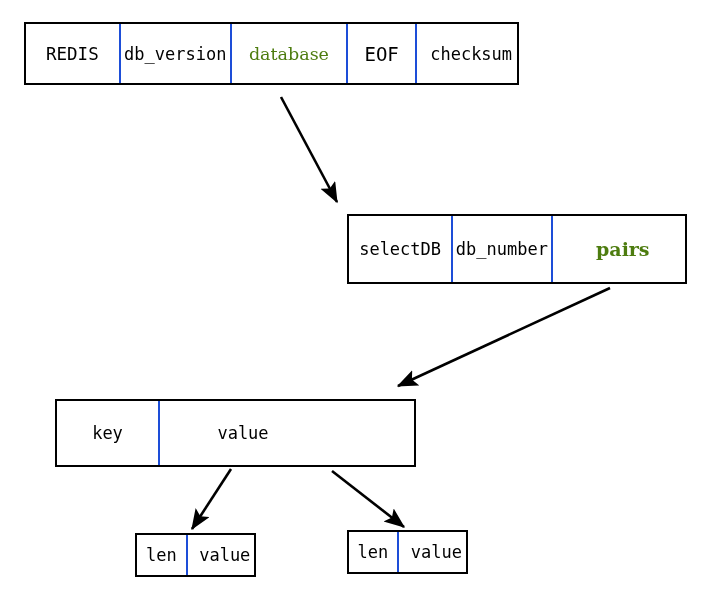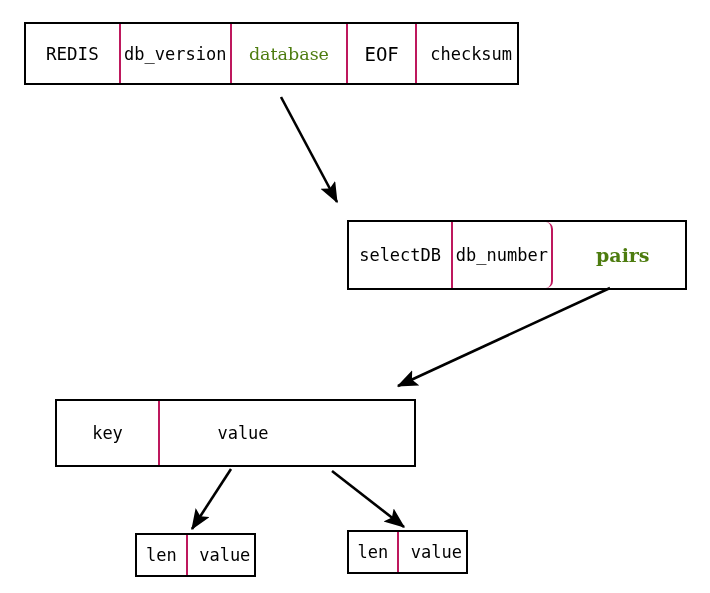"REDIS" .cell { border-right: 2px solid #be185d -> 2px solid #1d4ed8 }
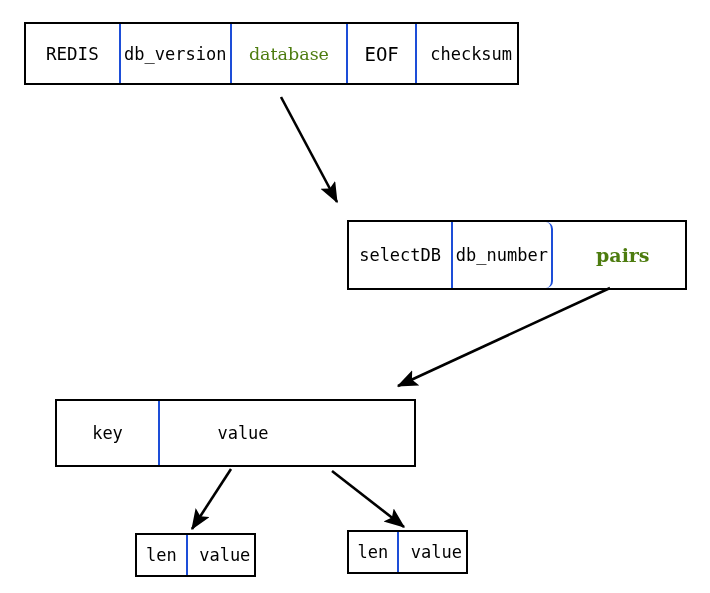"selectDB" #row-database { top: 220px -> 214px }
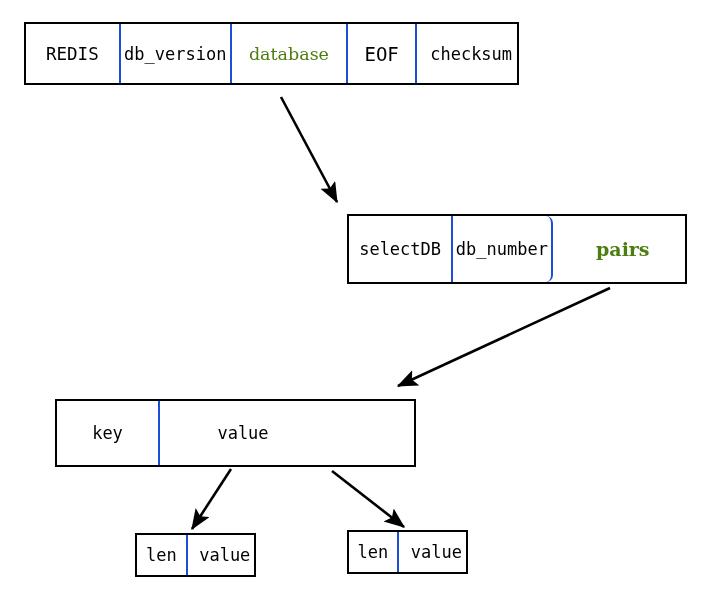"db_number" #row-database .c1 { border-radius: 7px -> none }
